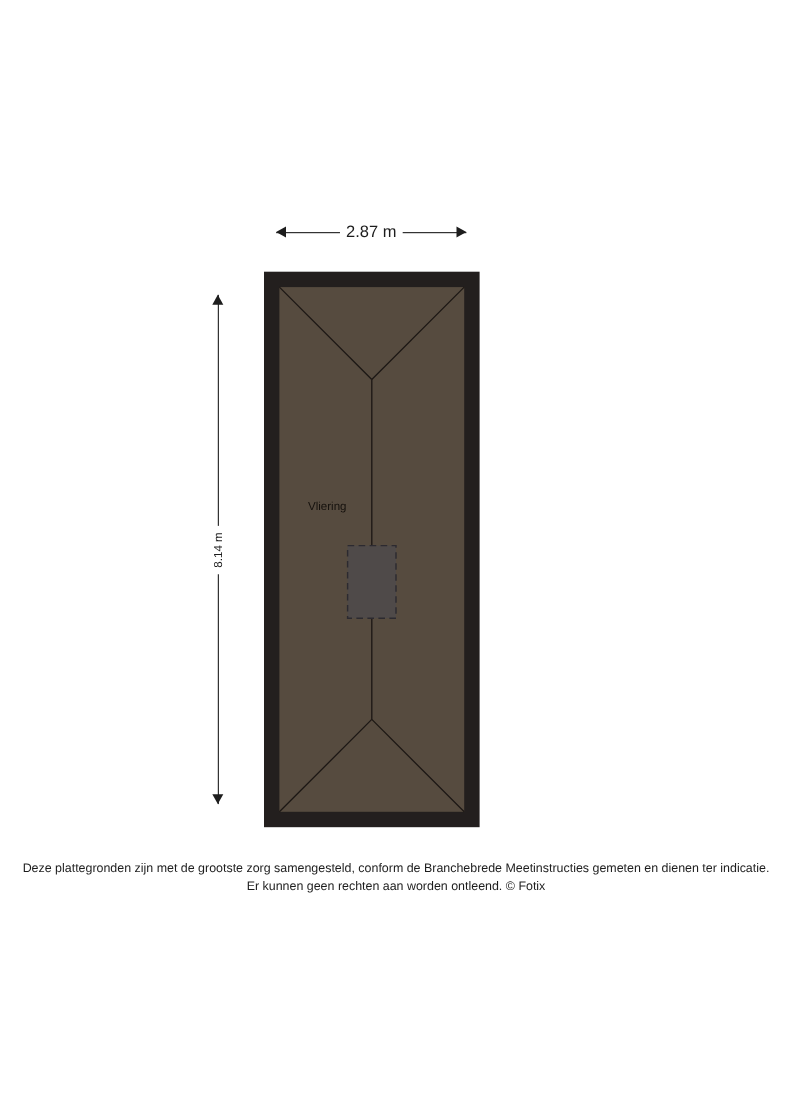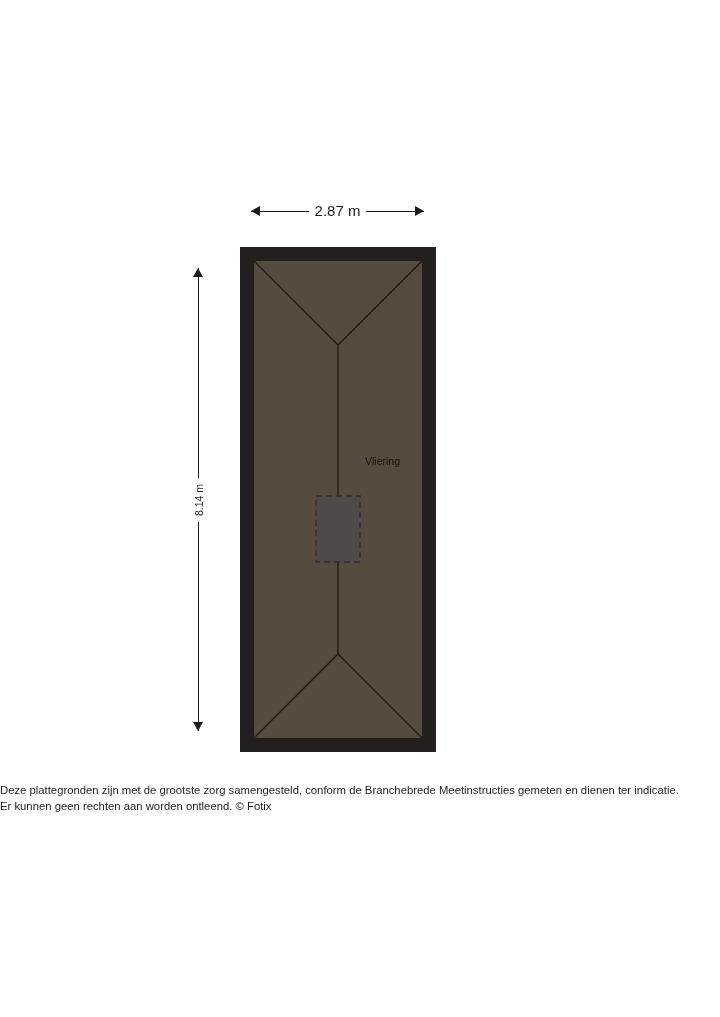"Vliering" .room-label { text-align: right -> left }
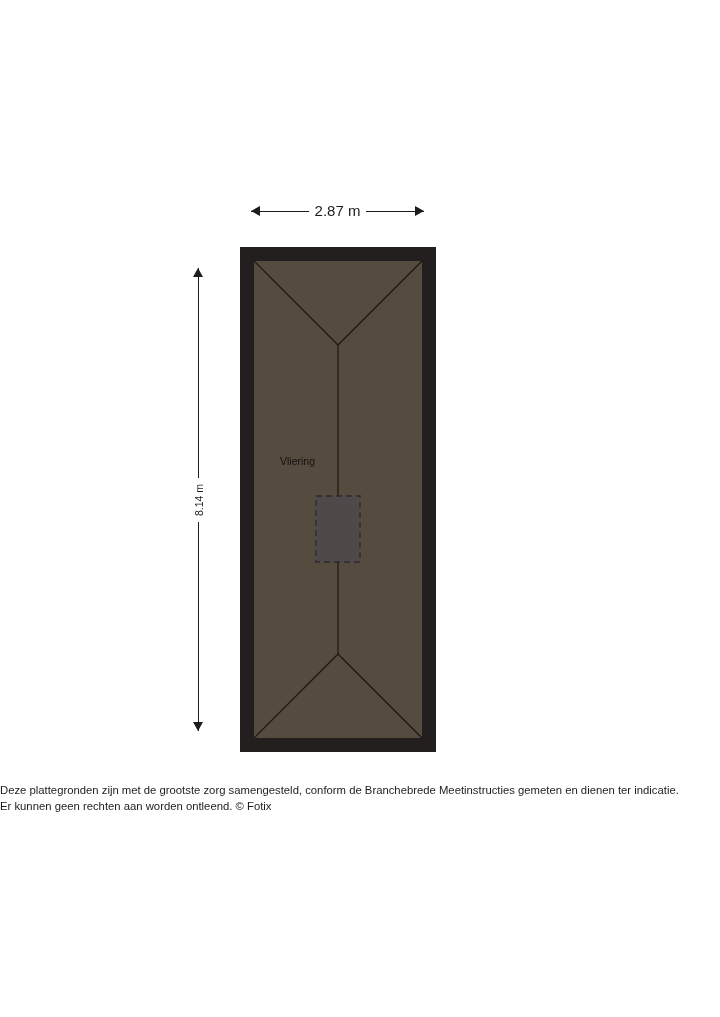"Deze plattegronden zijn met de" .footer { text-align: left -> center }
